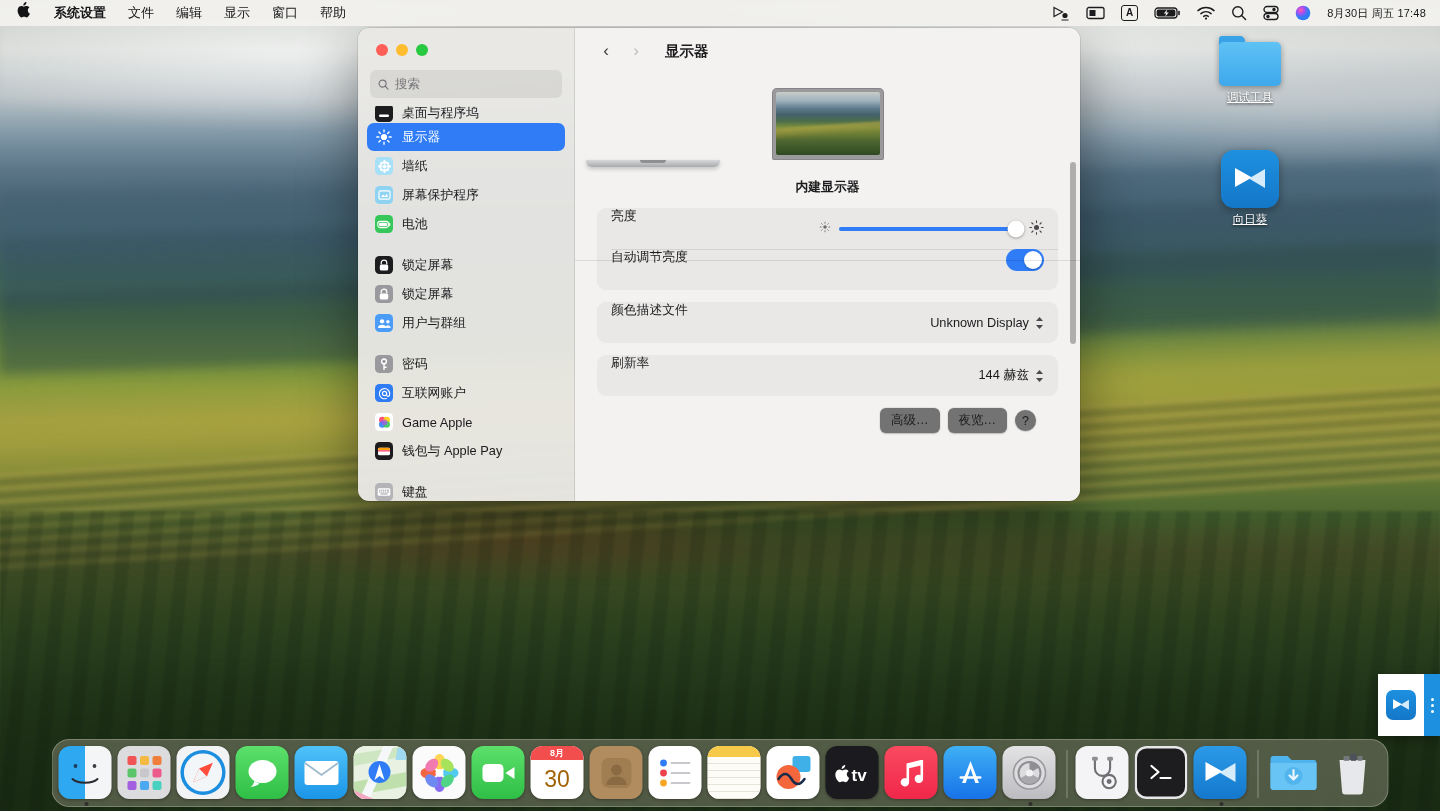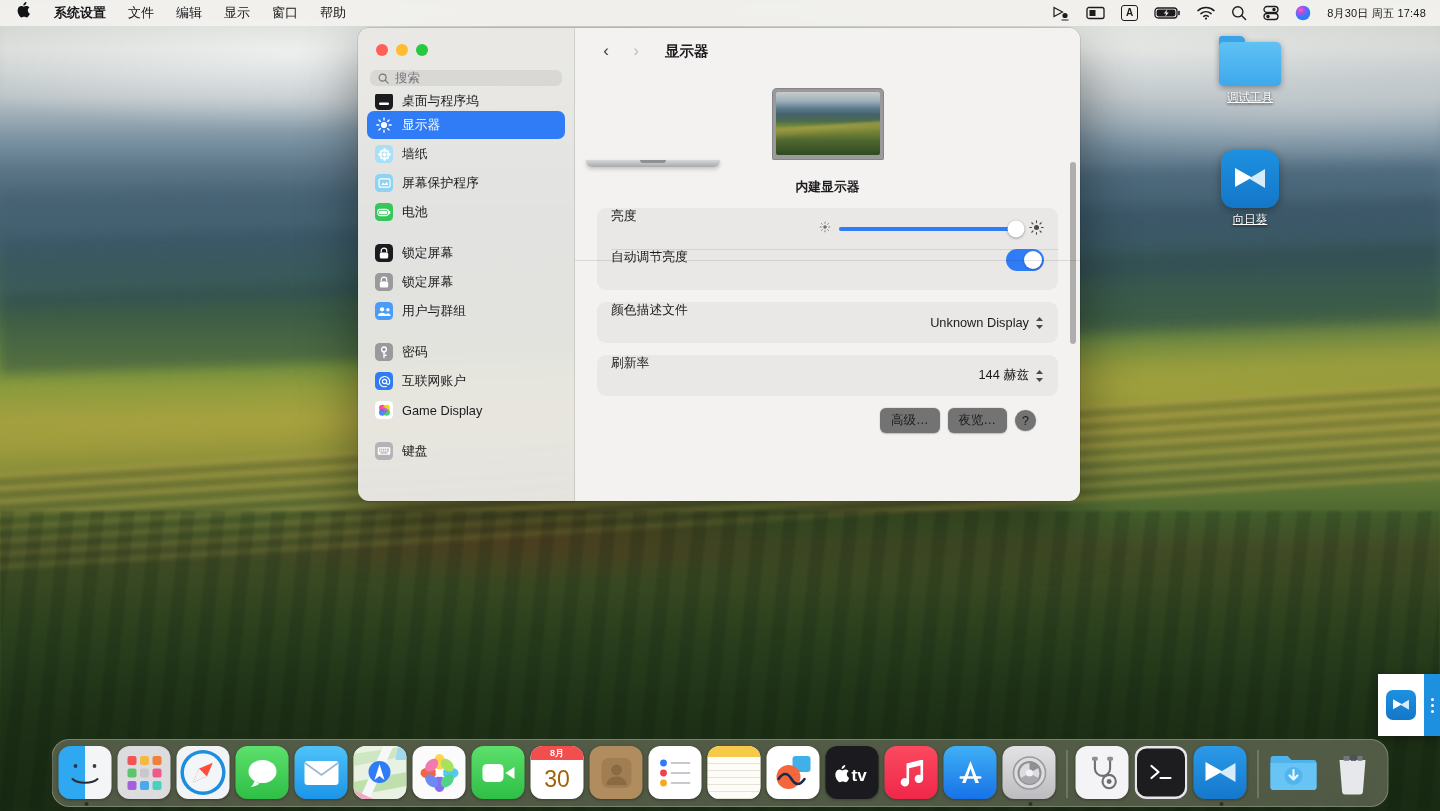"搜索" .search-field { height: 16px -> 28px }
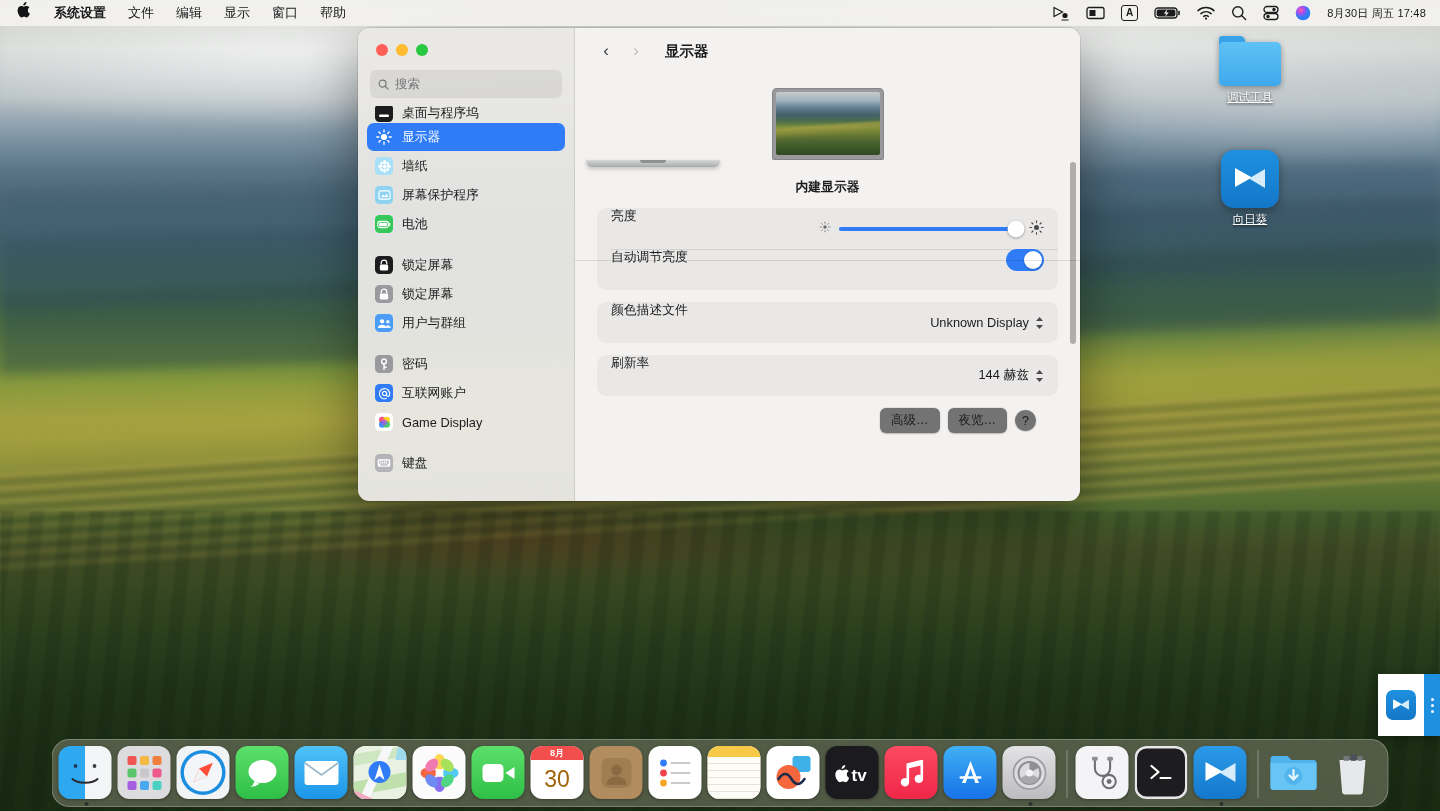"Game Display" span { text: Display -> Apple }
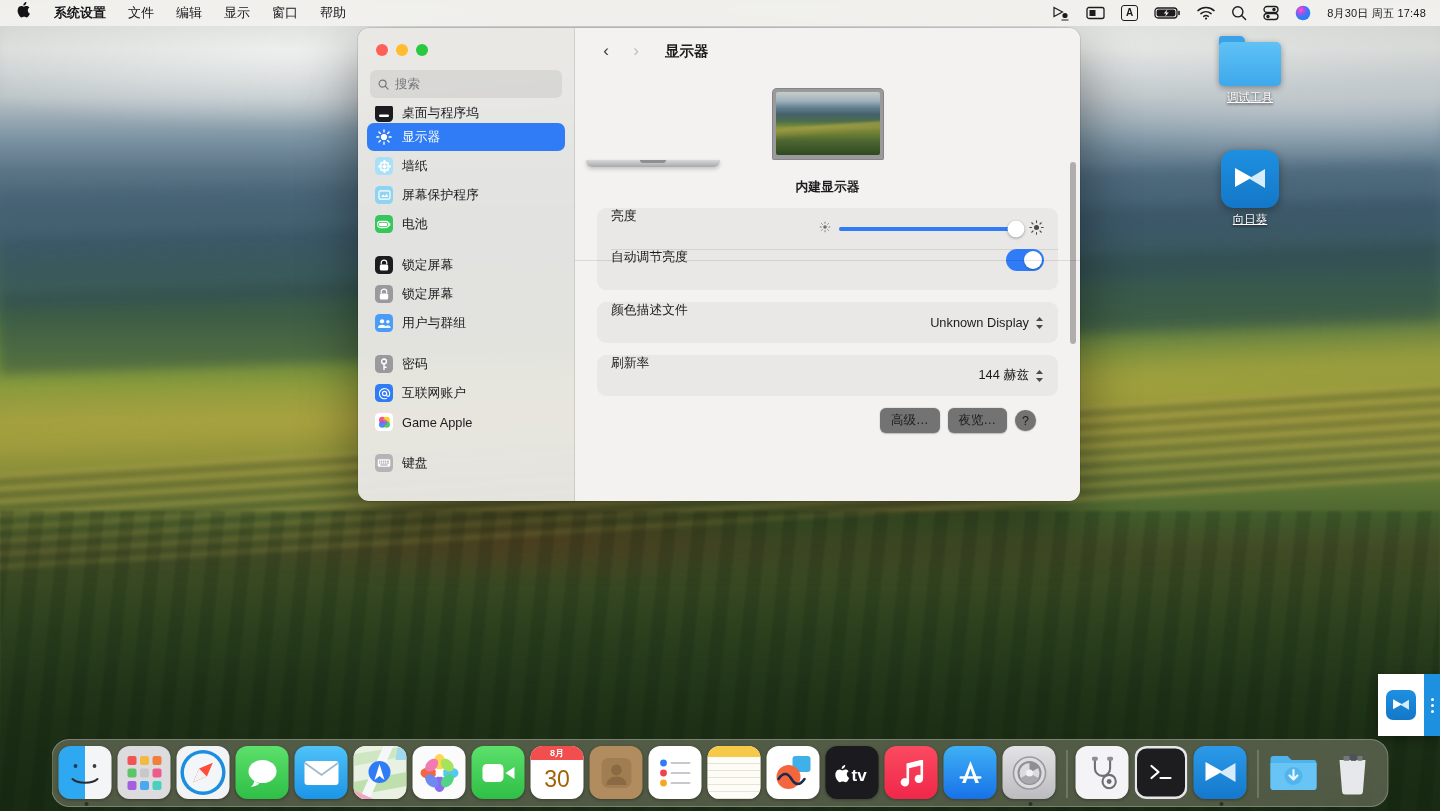"钱包与 Apple Pay" div.side-item { html: none -> <div> <span> <svg> <rect></rect> <rect></rect> <rect></rect> </svg> </span> <span>钱包与 Apple Pay</span> </div> }
